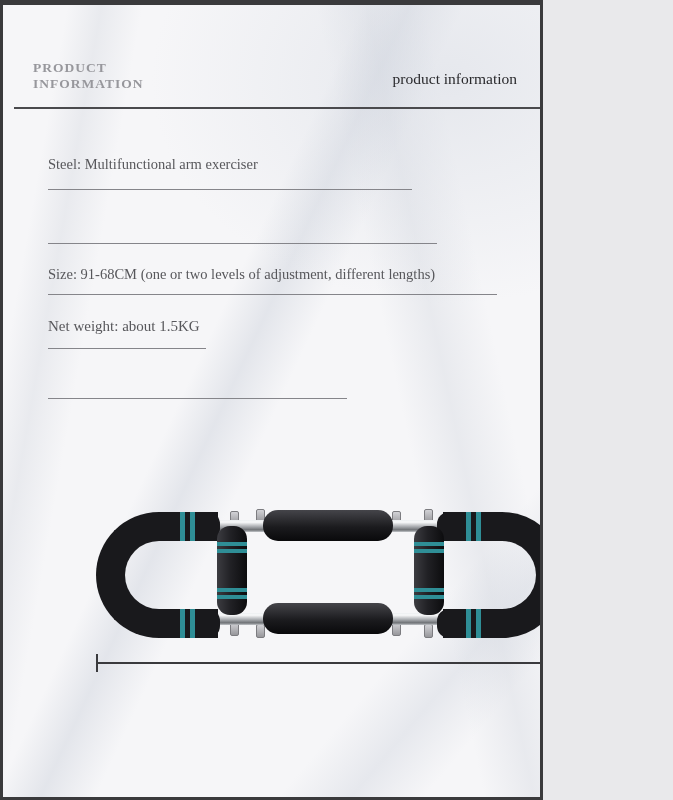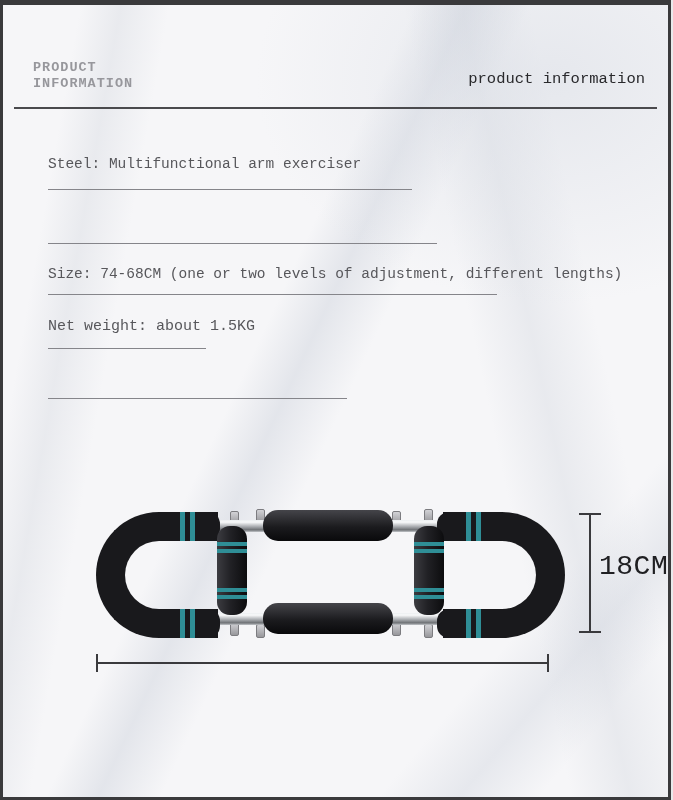"PRODUCT" .page { font-family: Liberation Mono, monospace -> Liberation Serif, serif; width: 671px -> 543px }
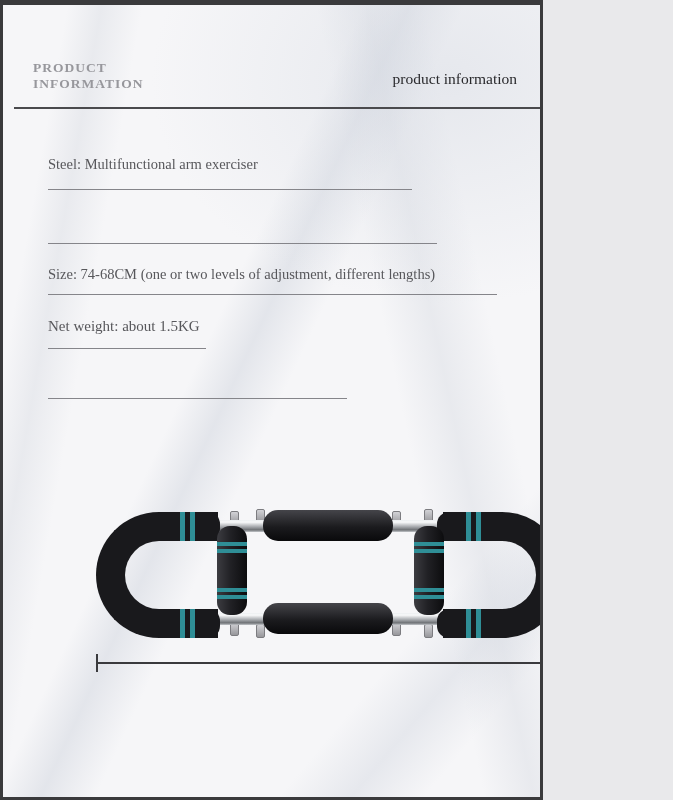"Size: 74-68CM (one or two" div.abs { text: 74-68CM -> 91-68CM }
